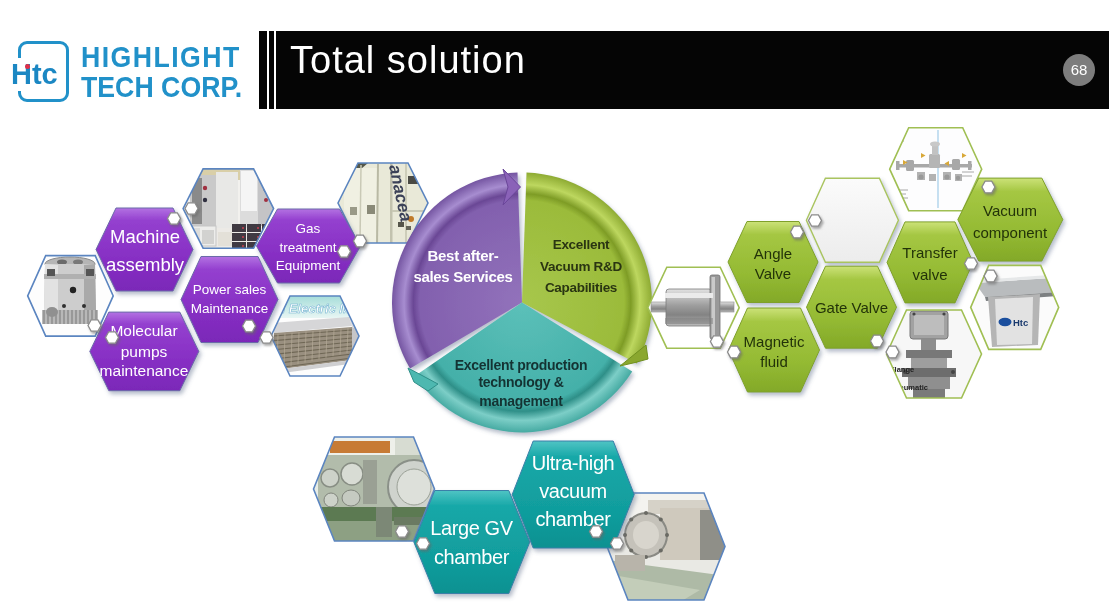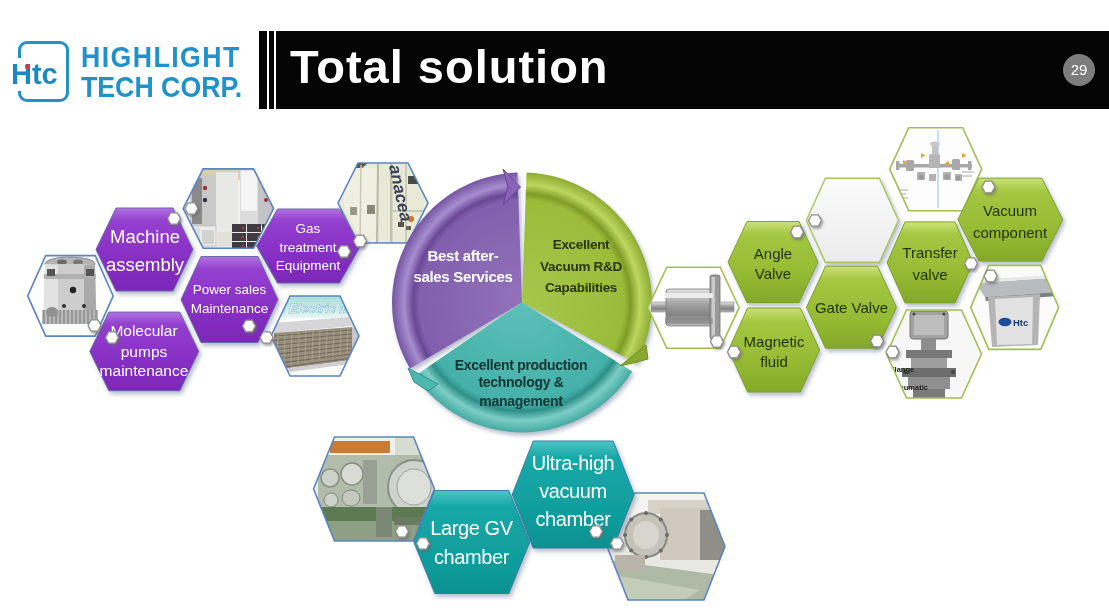"Total solution" #title { font-size: 47px -> 38px; font-weight: 700 -> 400 }
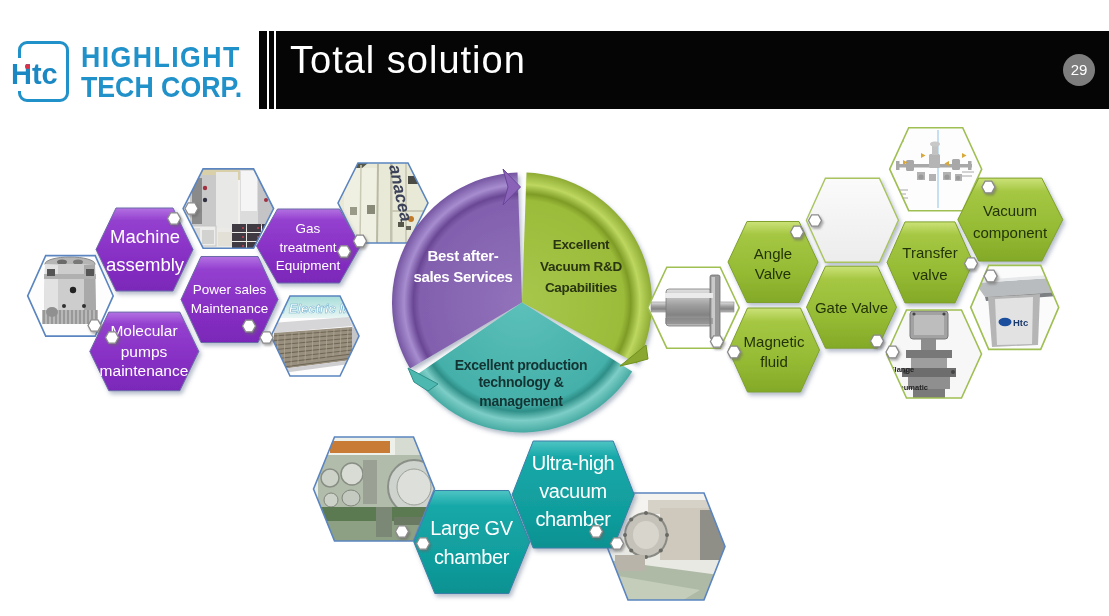"29" div { text: 29 -> 68 }
